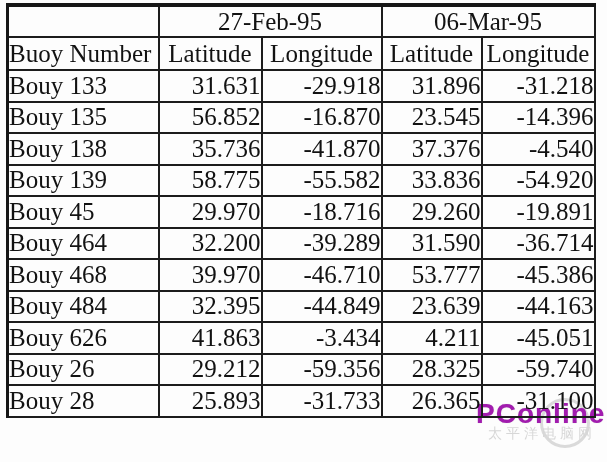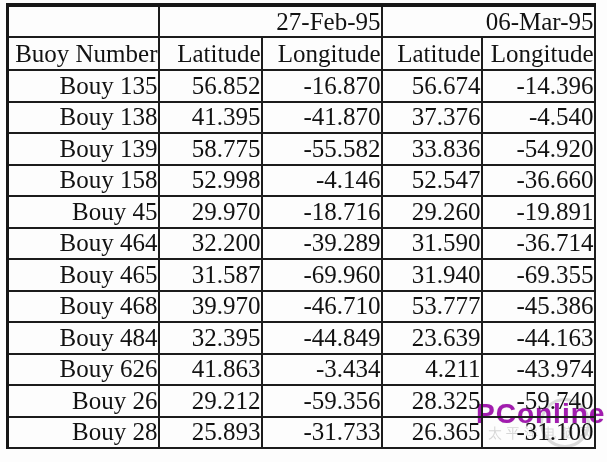"27-Feb-95" .cell-center { text-align: right -> center }
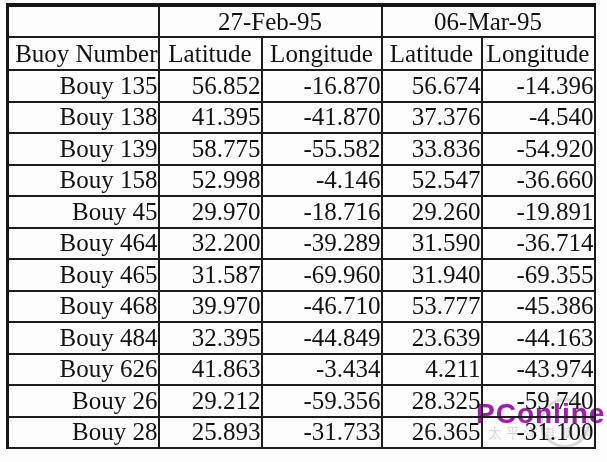"Buoy Number" .c-buoy { text-align: right -> left }
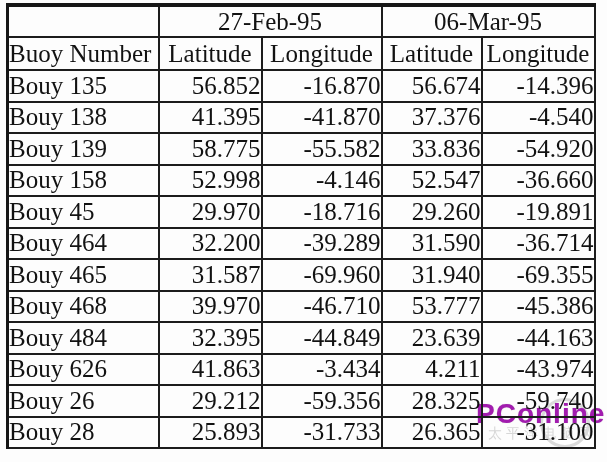"Bouy 133" tr { html: none -> <tr> <td>Bouy 133</td> <td>31.631</td> <td>-29.918</td> <td>31.896</td> <td>-31.218</td> </tr> }
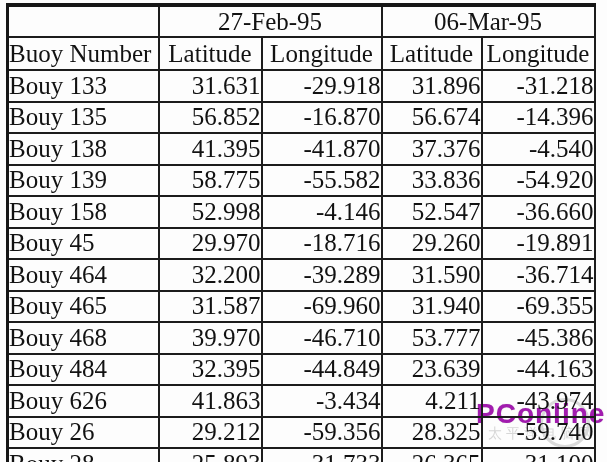"56.674" td.c-num { text: 56.674 -> 23.545 }
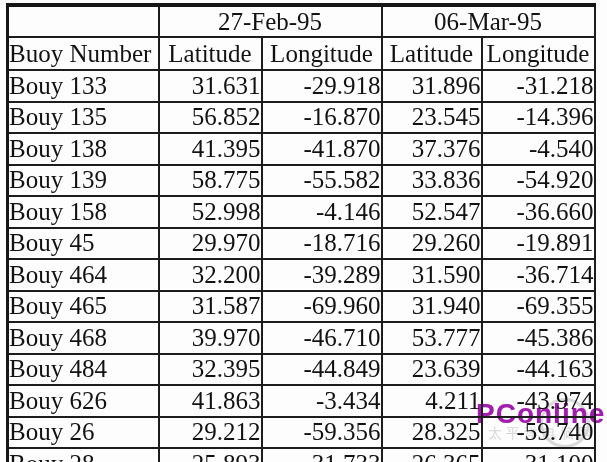"41.395" td.c-num { text: 41.395 -> 35.736 }
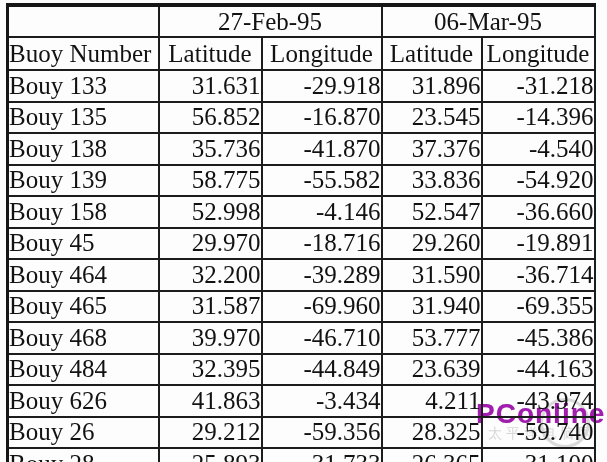"Bouy 158" tr { html: <tr> <td>Bouy 158</td> <td>52.998</td> <td>-4.146</td> <td>52.547</td> <td>-36.660</td> </tr> -> none }
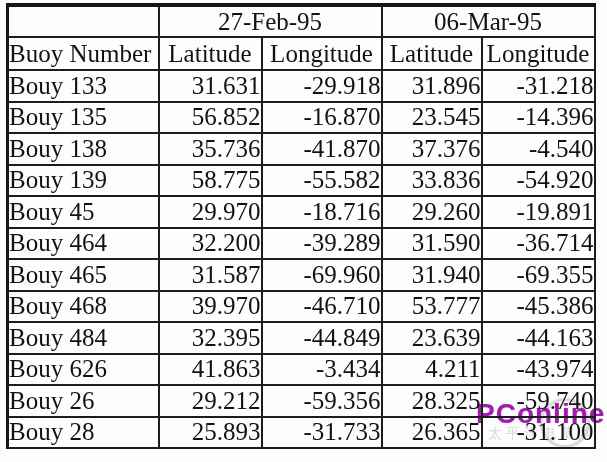"Bouy 465" tr { html: <tr> <td>Bouy 465</td> <td>31.587</td> <td>-69.960</td> <td>31.940</td> <td>-69.355</td> </tr> -> none }
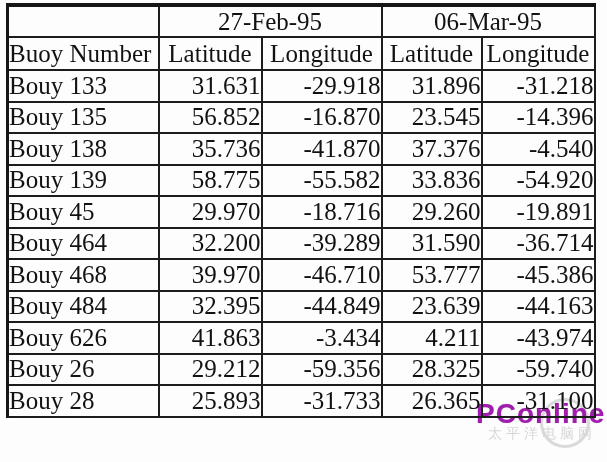"-43.974" td.c-num { text: -43.974 -> -45.051 }
